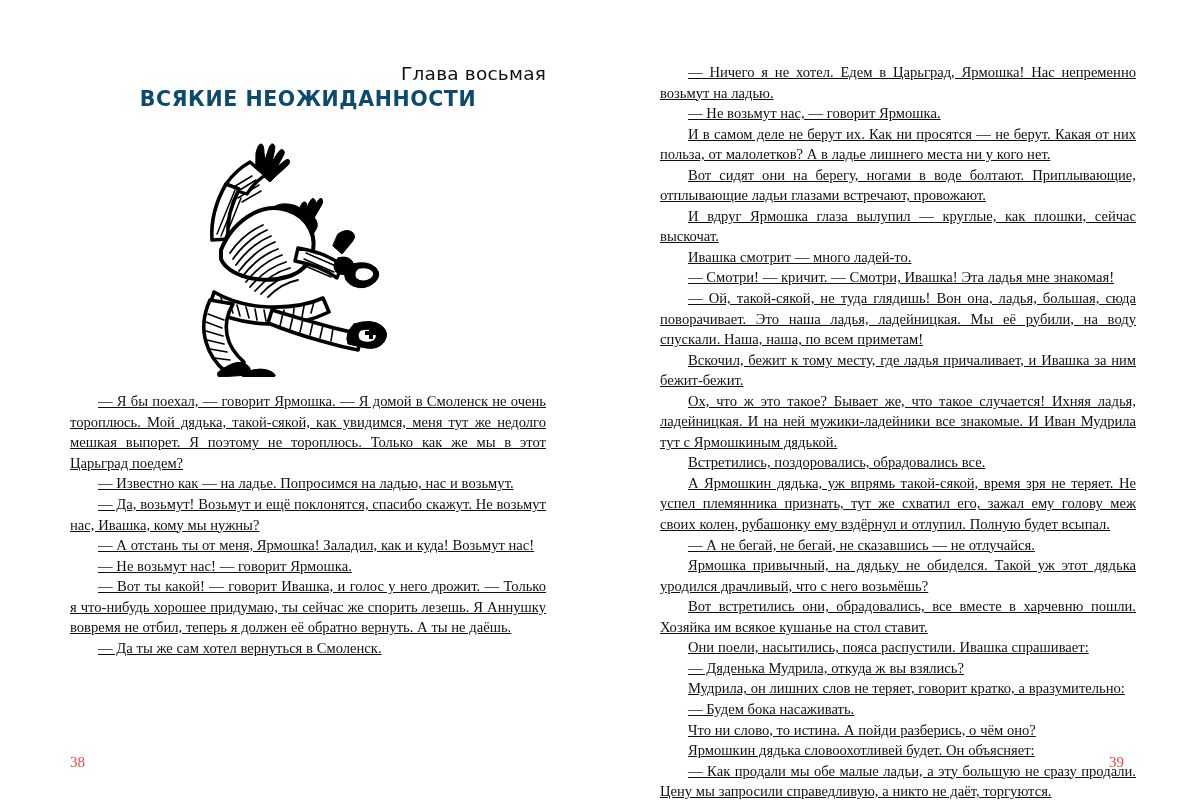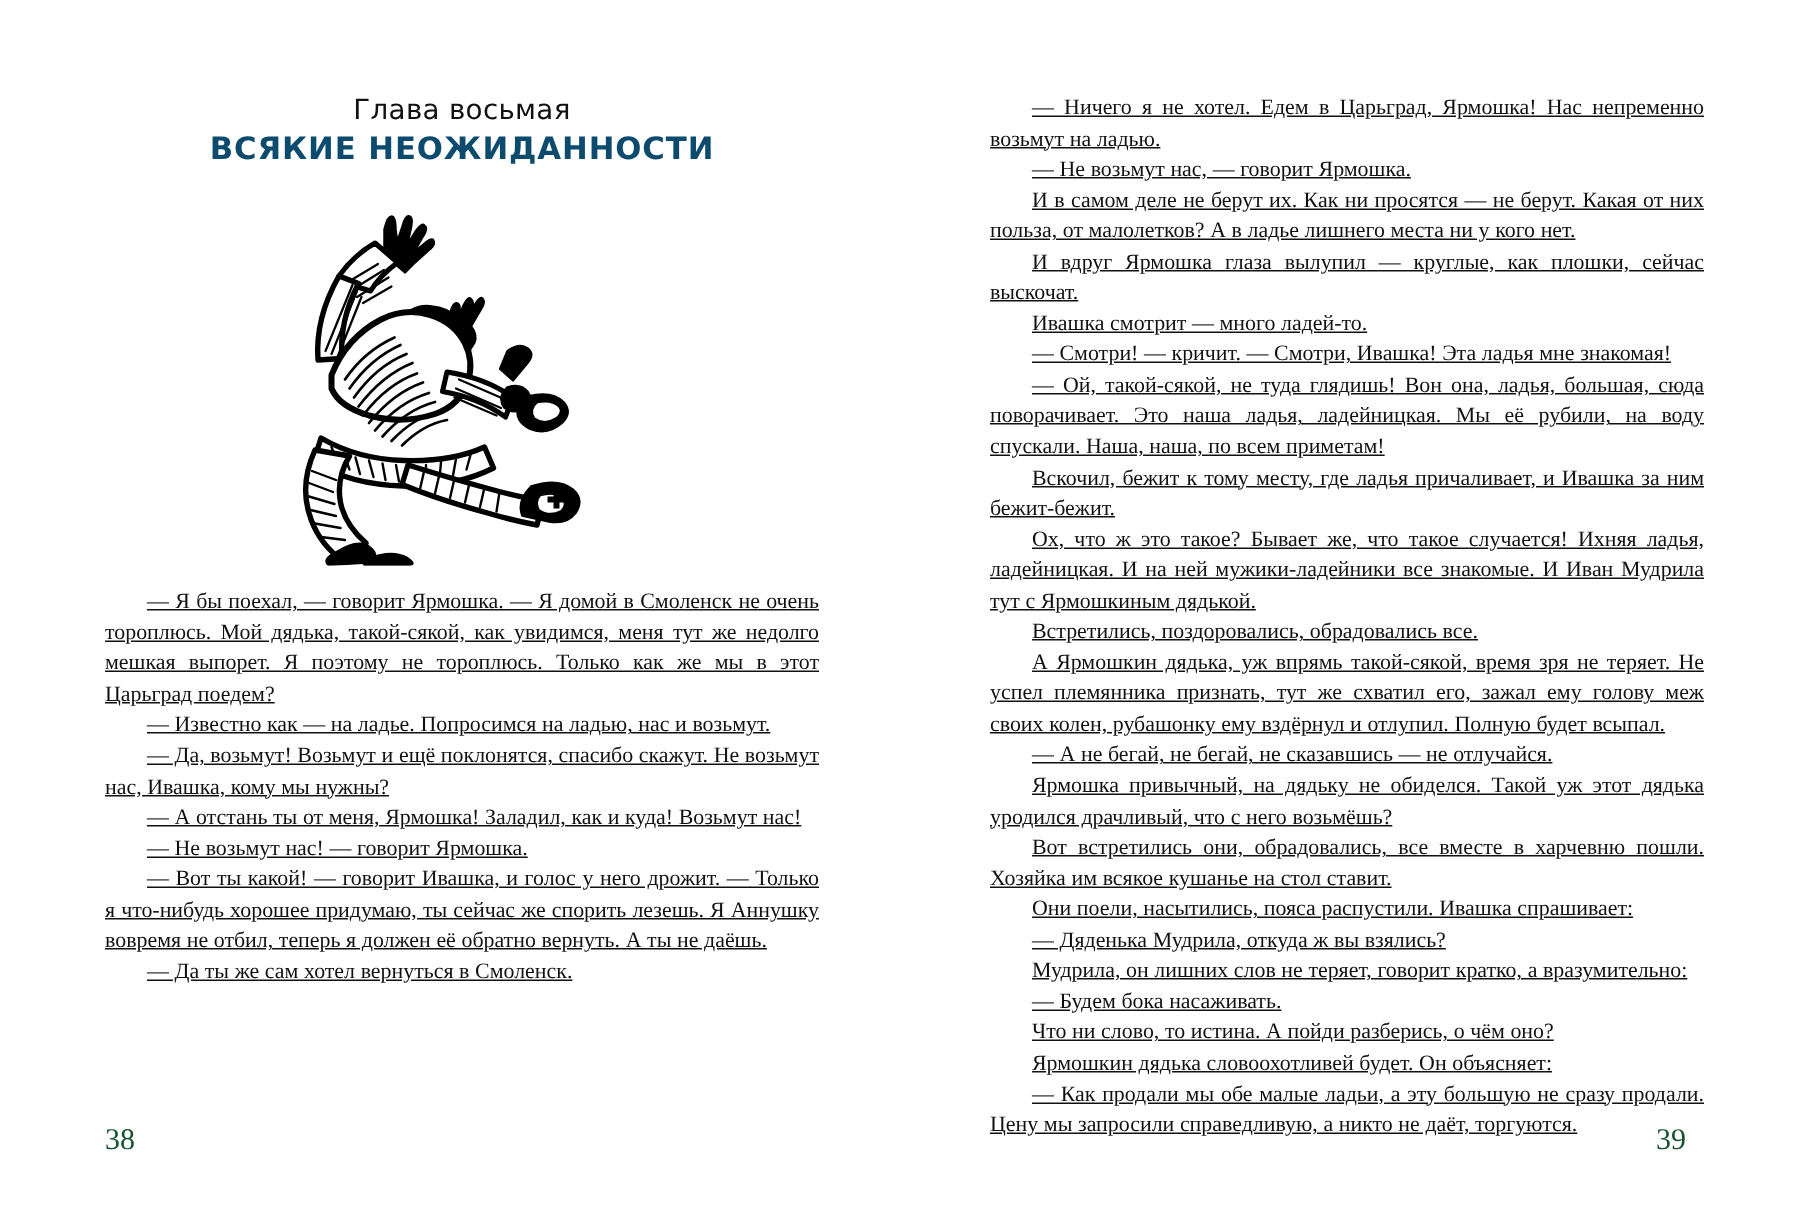"Глава восьмая" .chapter-kicker { text-align: none -> right }
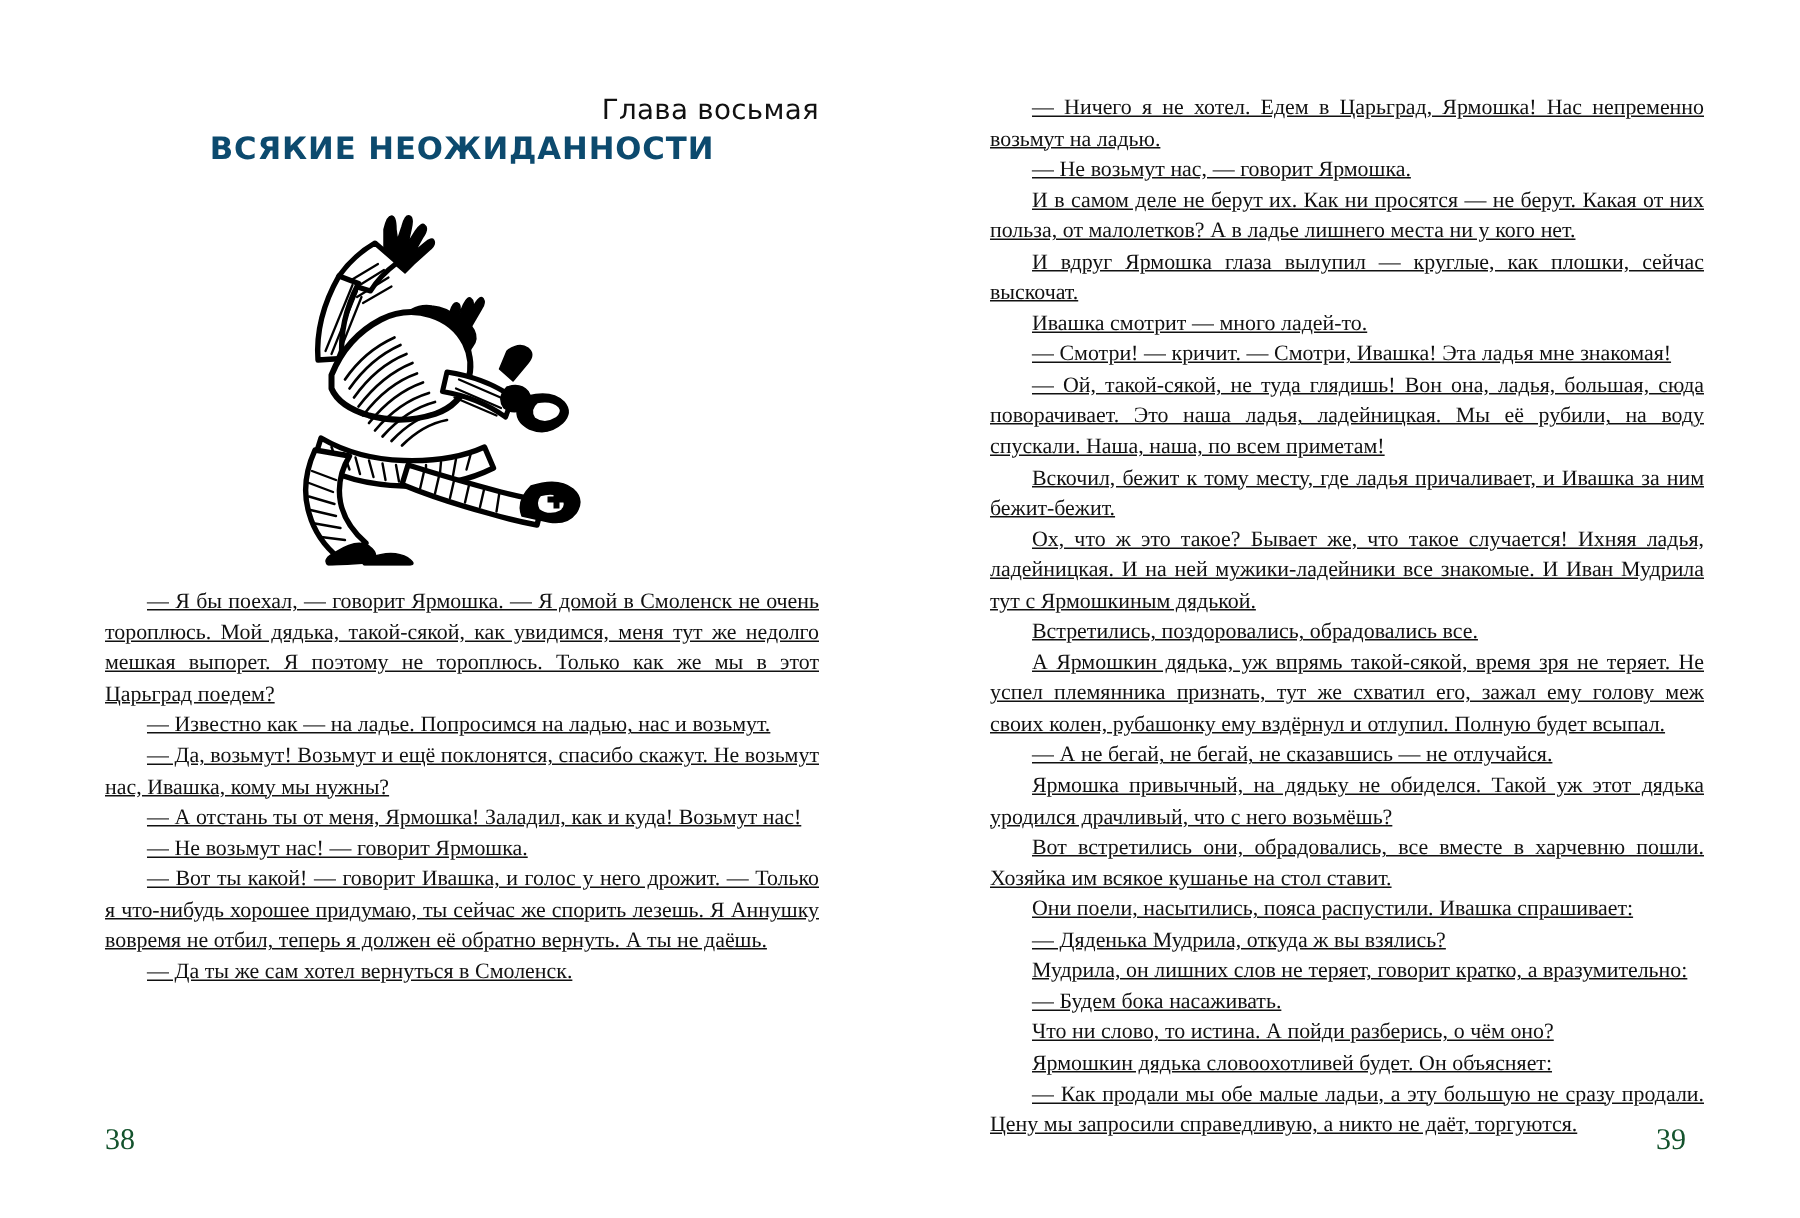"Вот сидят они на берегу," p { html: none -> <p>Вот сидят они на берегу, ногами в воде болтают. Приплывающие, отплывающие ладьи глазами встречают, провожают.</p> }
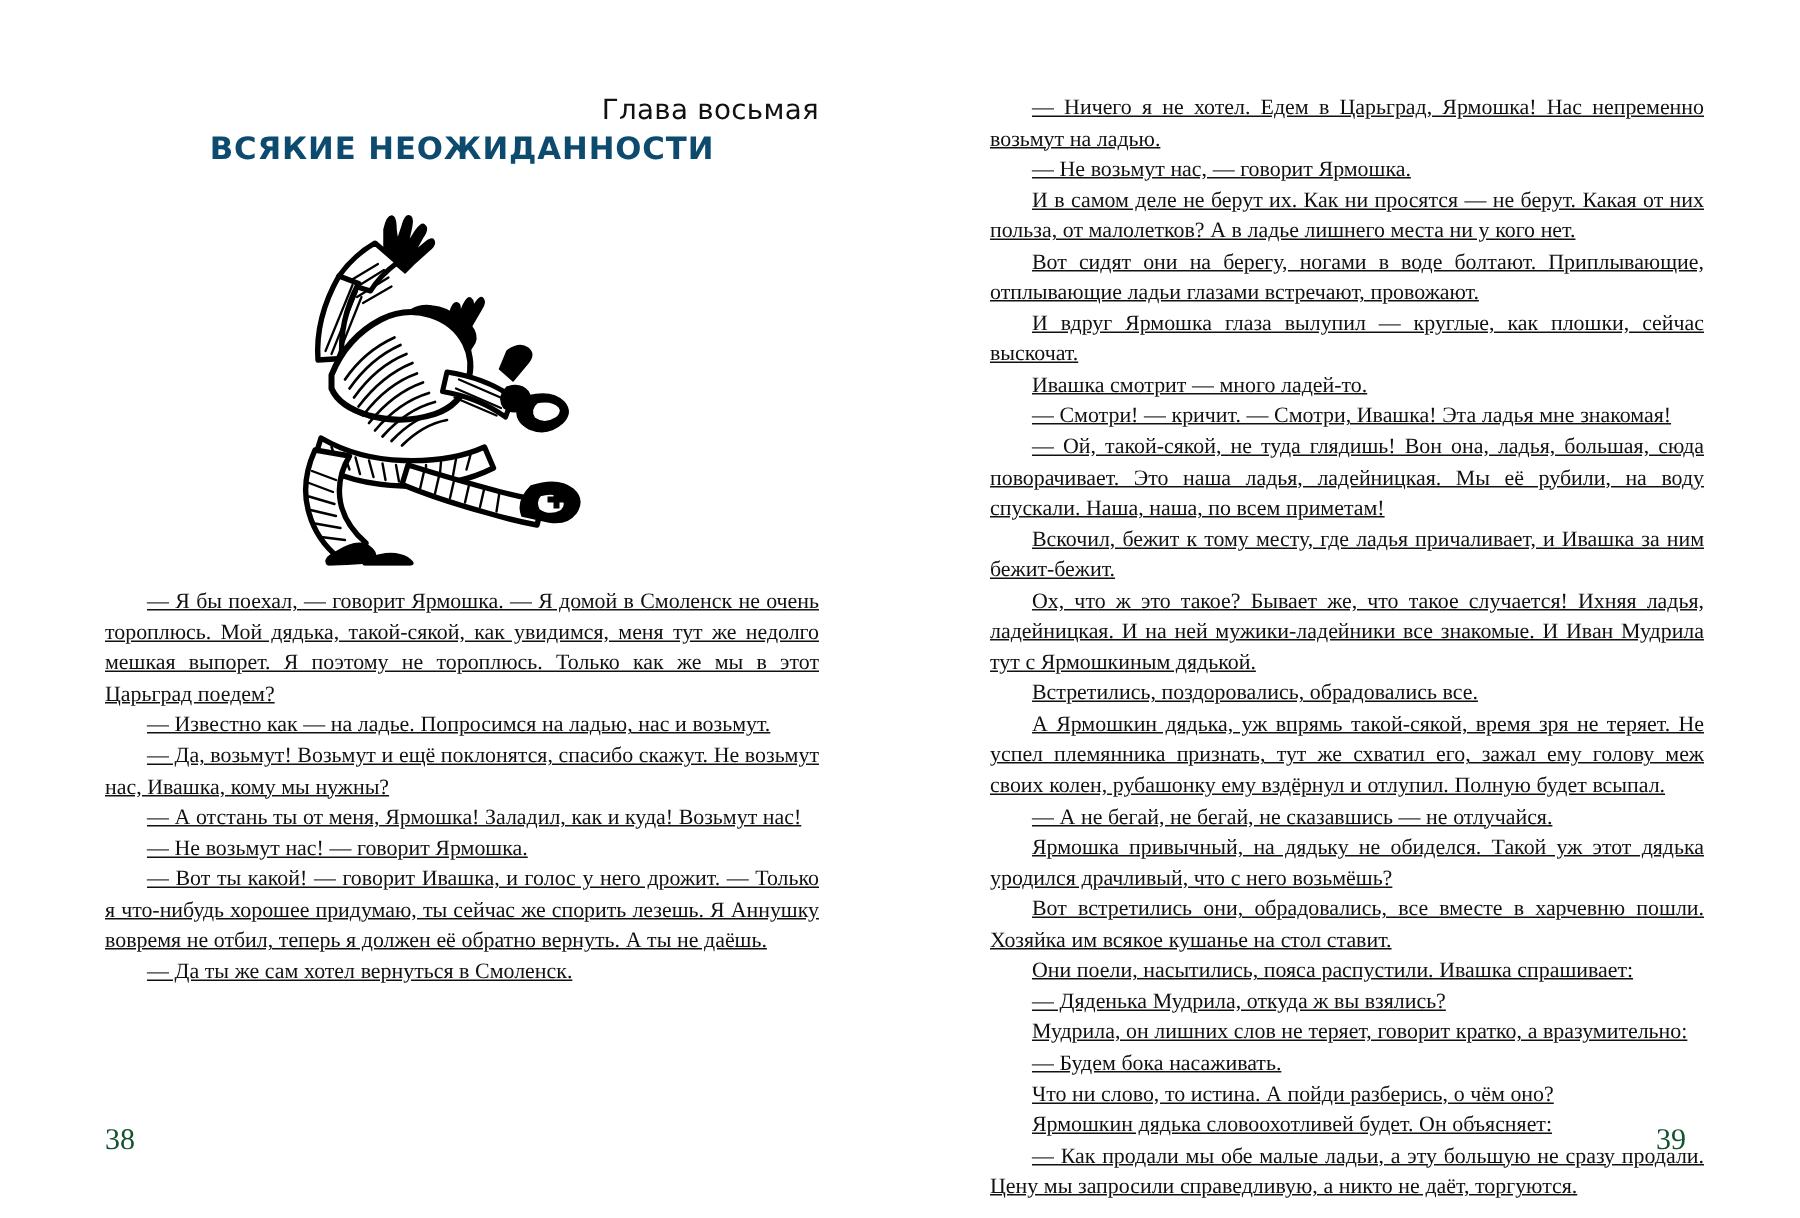"38" .folio { color: #14532d -> #ef4444; font-size: 20px -> 15px }
